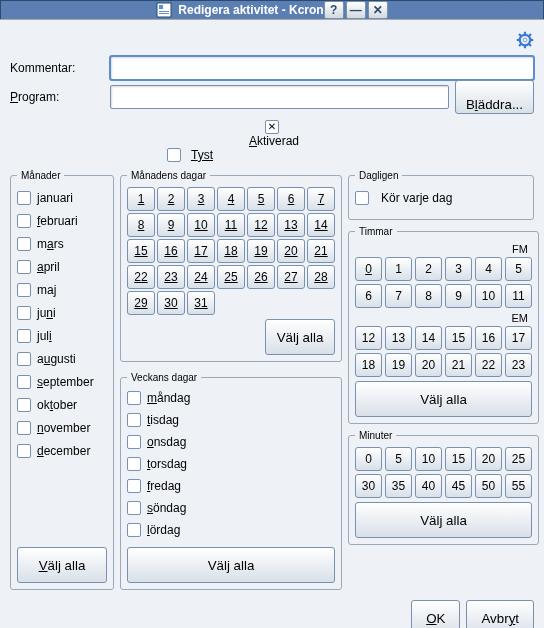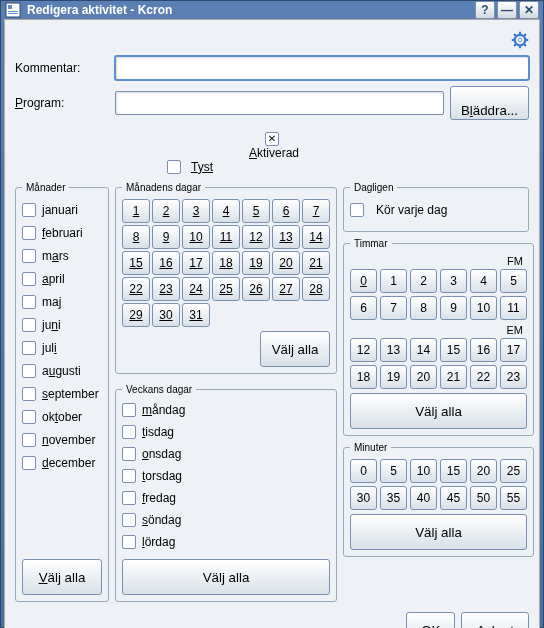"Redigera aktivitet - Kcron" .window { align-items: none -> center }
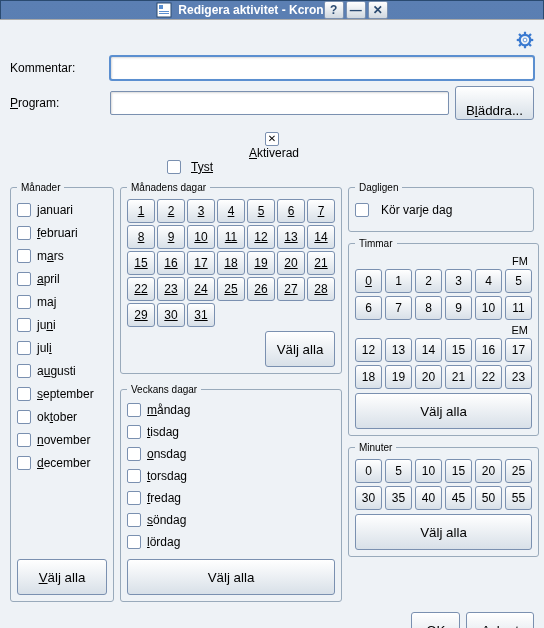"Kommentar:" .formrow { margin-bottom: 6px -> none }
